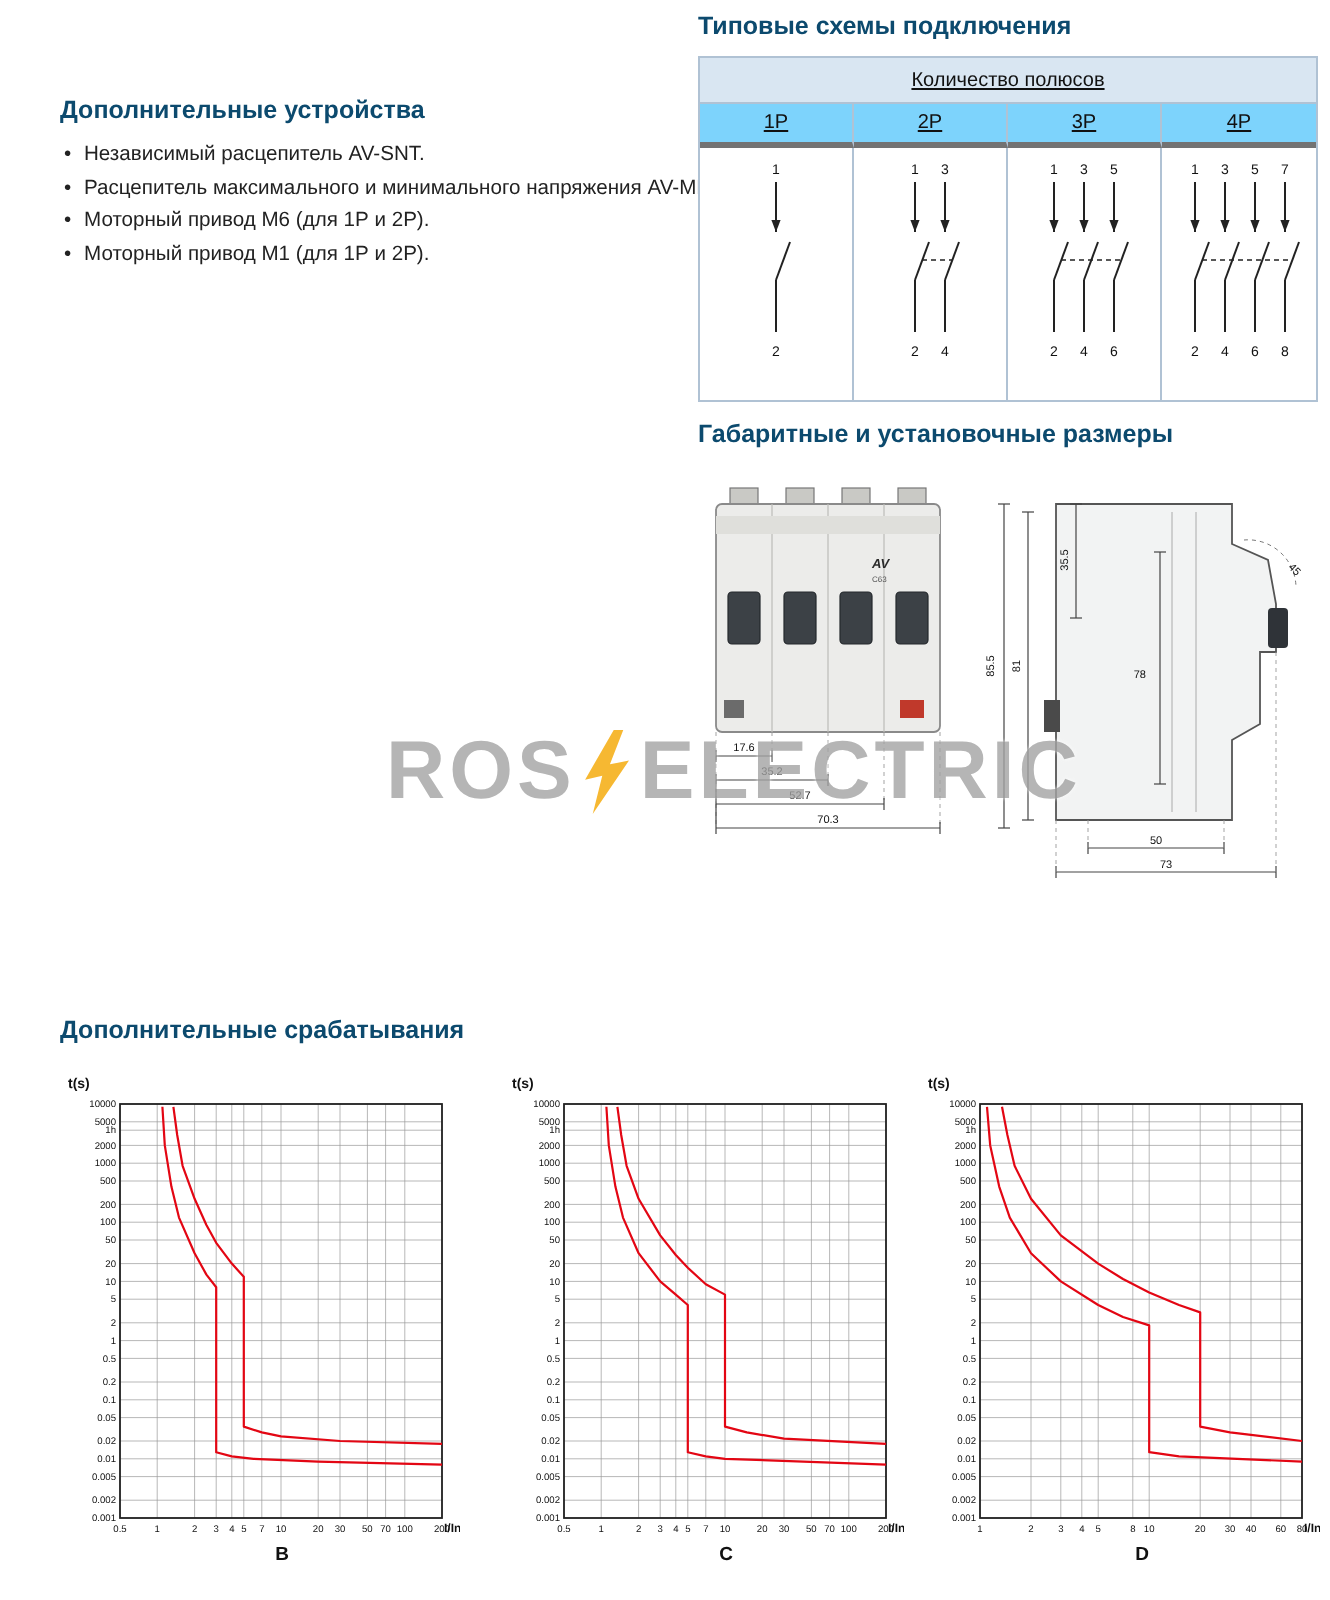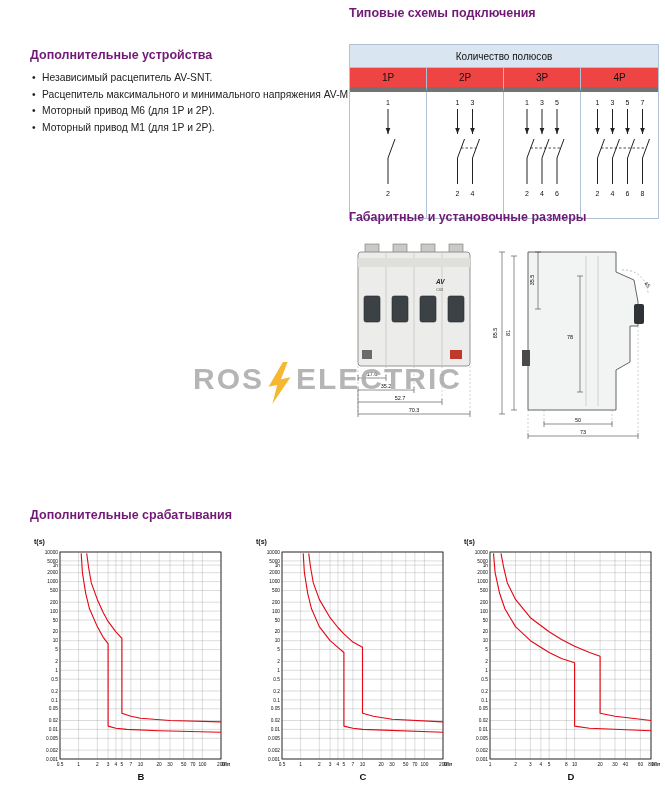"Типовые схемы подключения" h2 { color: #701a75 -> #0c4a6e }
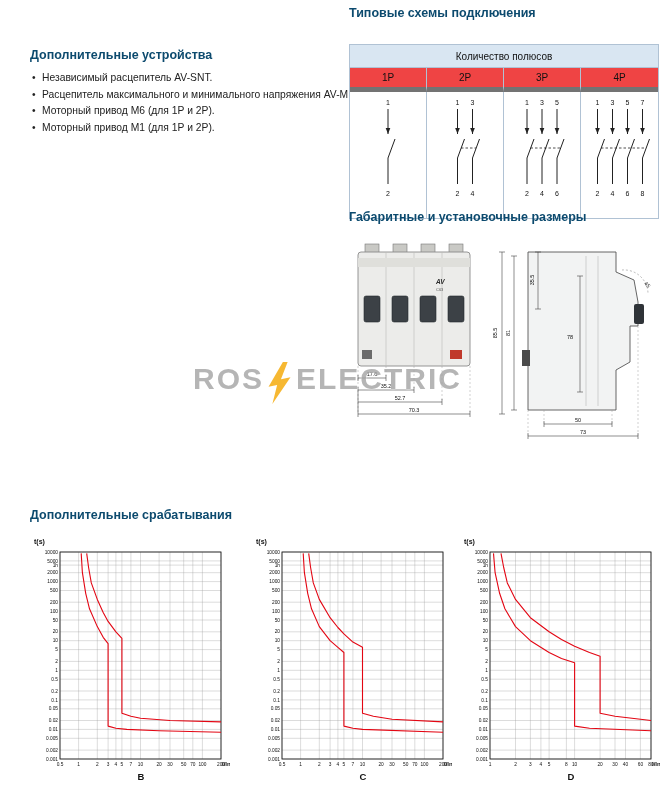"Количество полюсов" .schemes-table { text-decoration: none -> underline; top: 44px -> 28px }
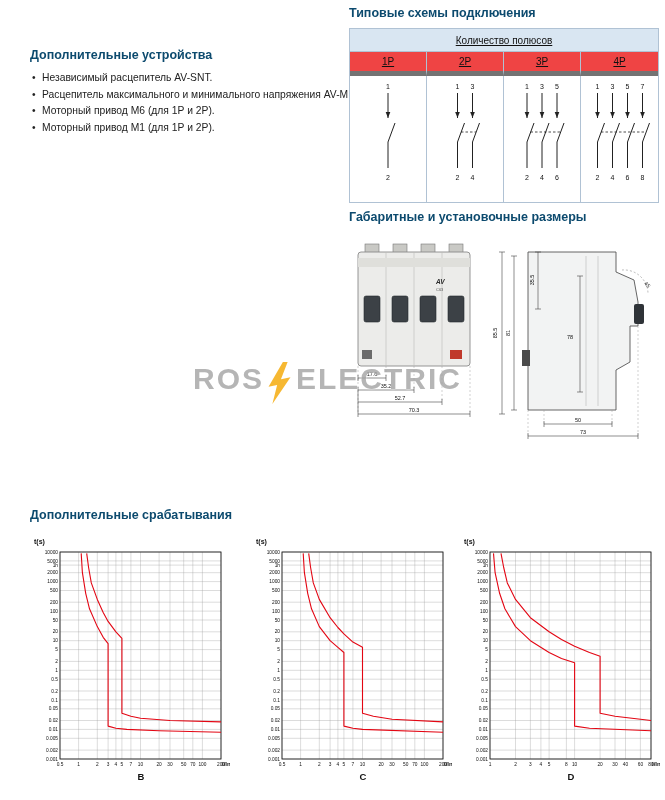"1P" .pt-label { background: #ef4444 -> #7dd3fc; border-bottom: 5px solid #737373 -> 3px solid #737373 }
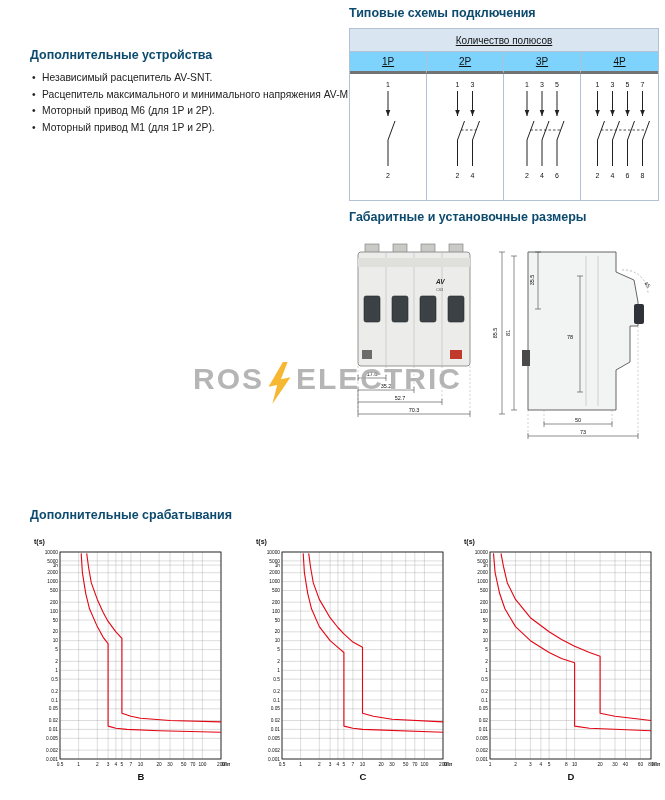"ROS" .watermark { align-items: none -> center; font-size: 30px -> 41px }
